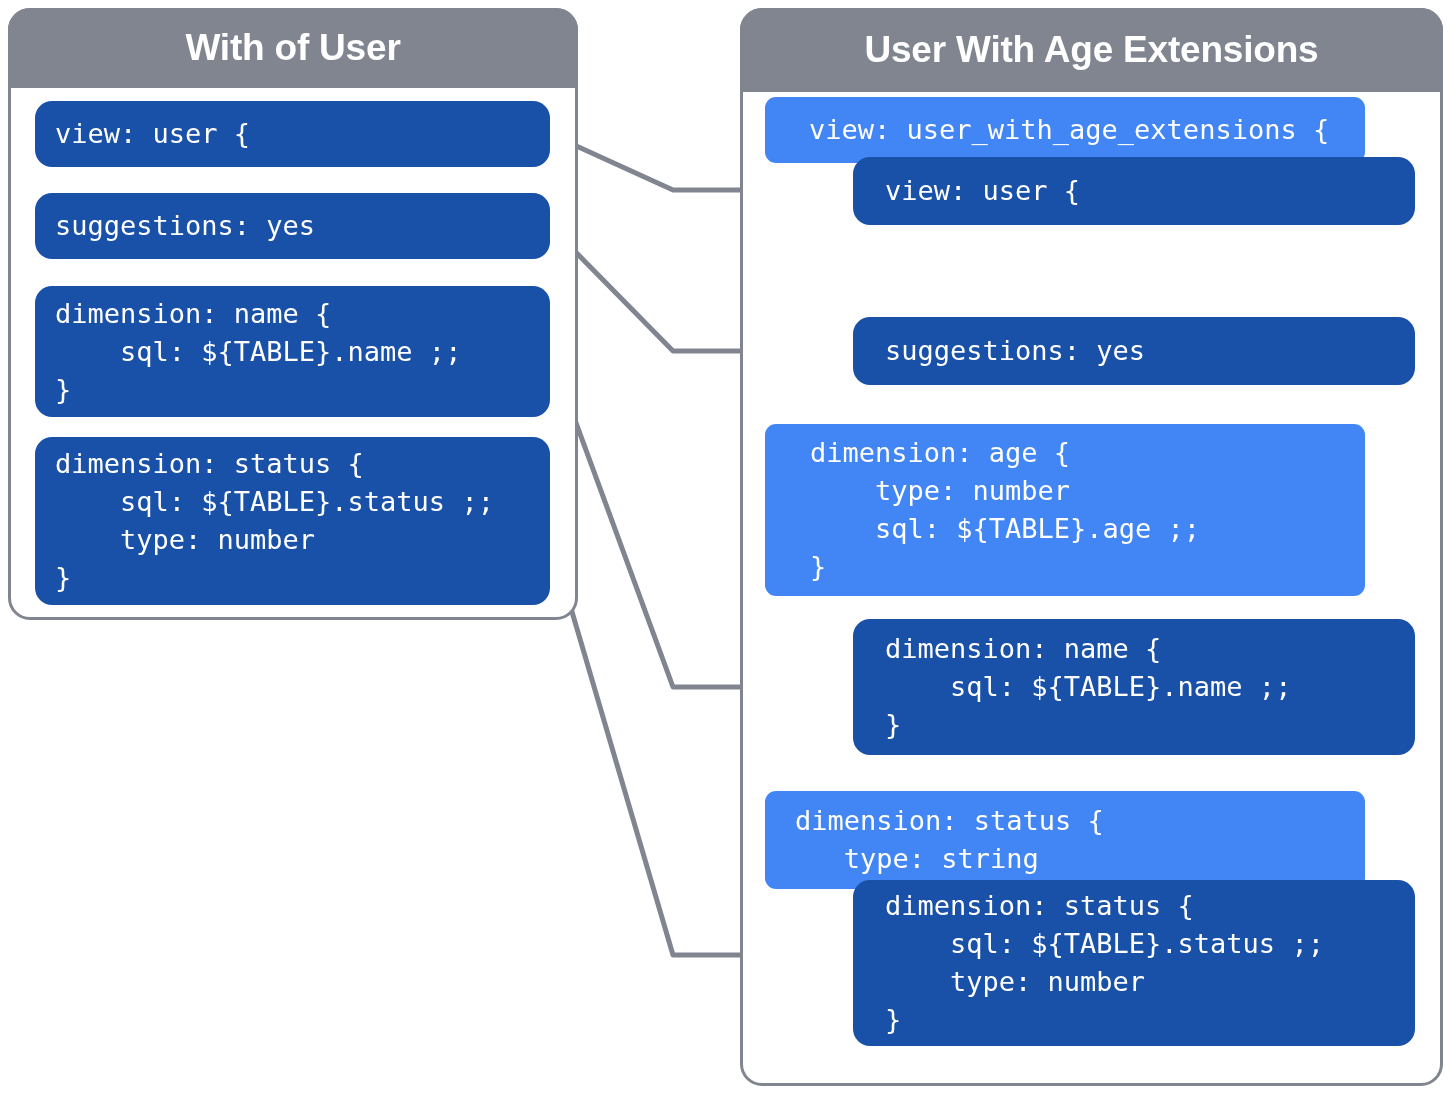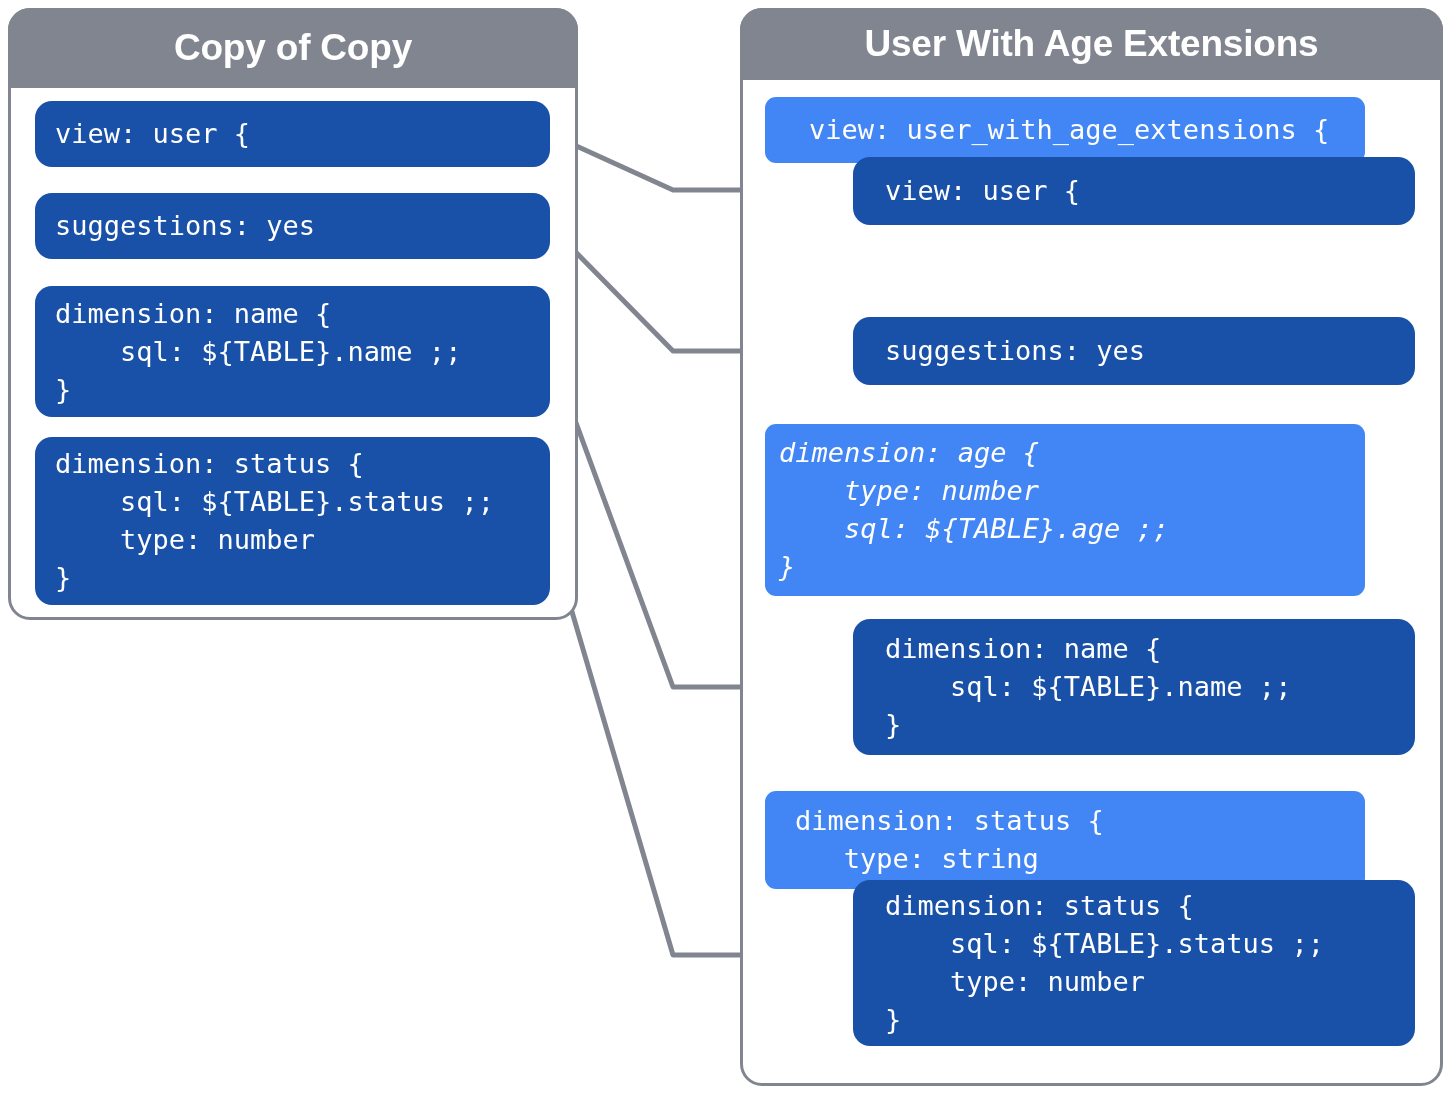"Copy of Copy" div.panel-header { text: Copy of Copy -> With of User }
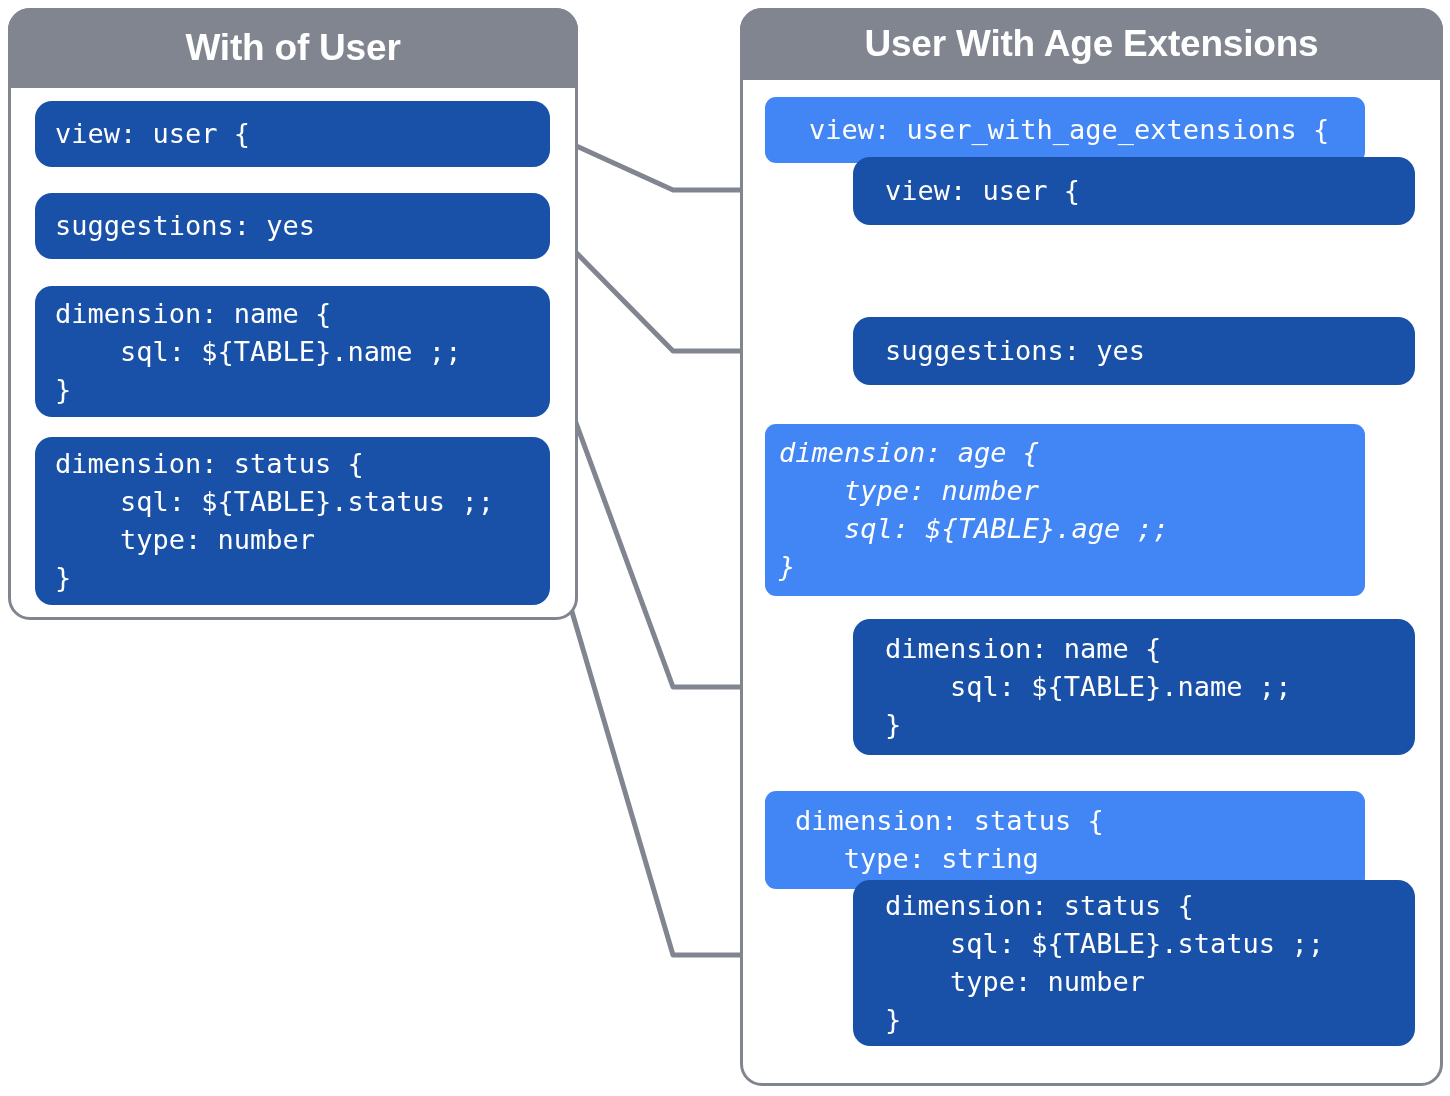"User With Age Extensions" #panel-right .panel-header { height: 72px -> 84px }
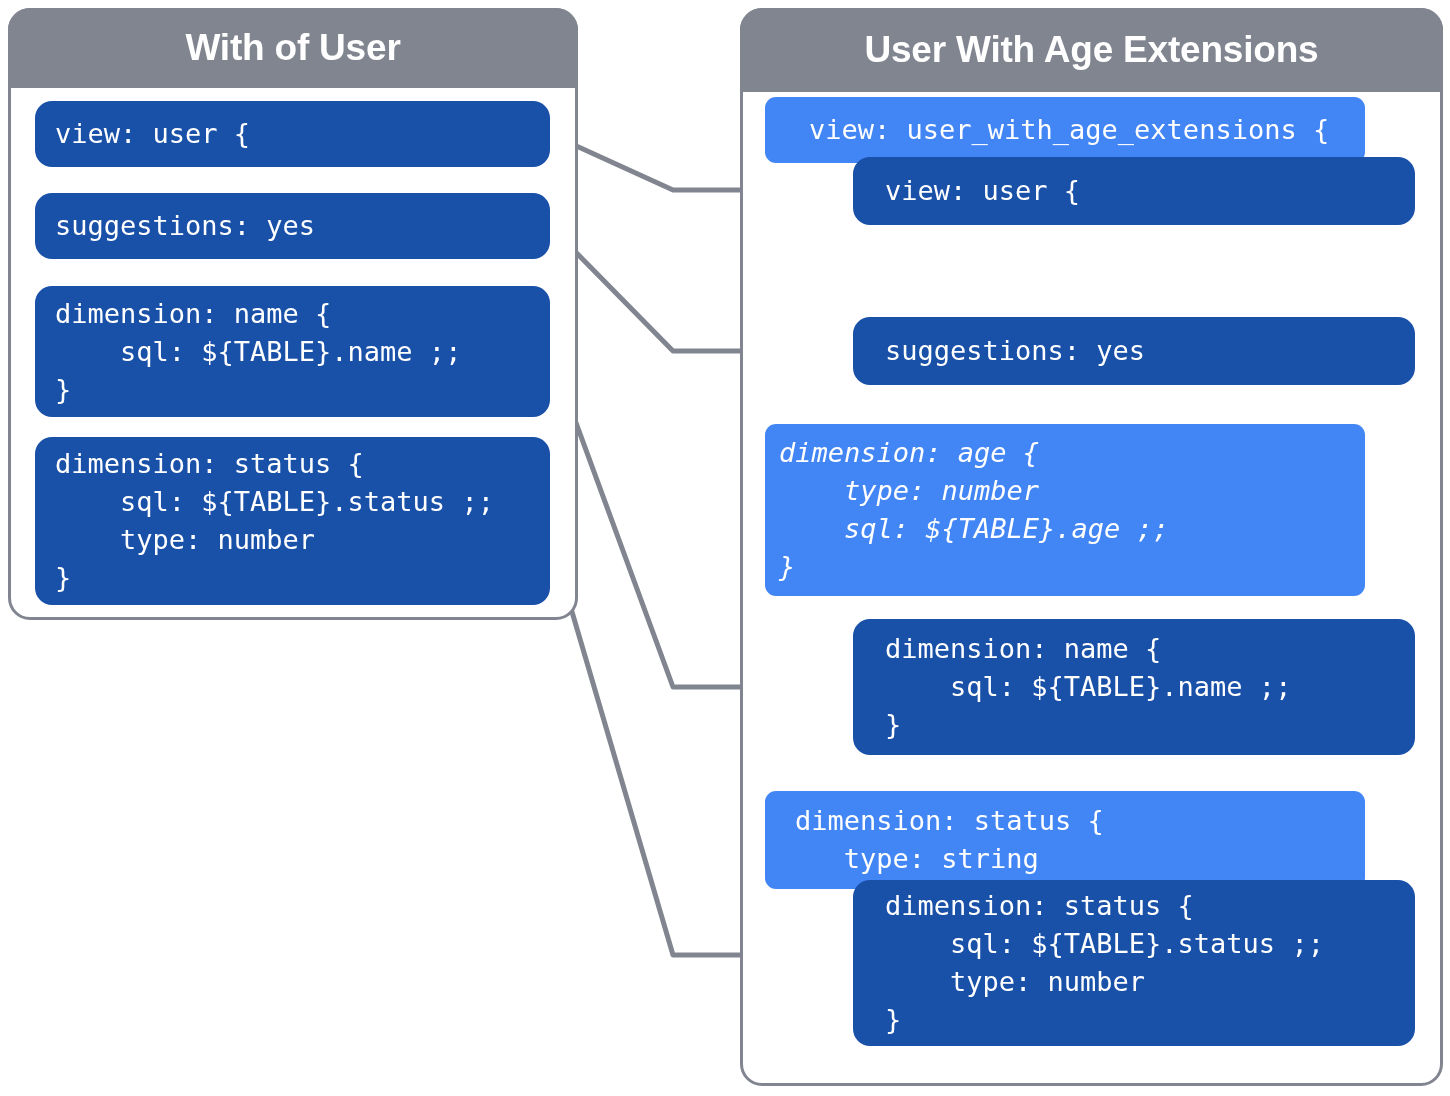"dimension: age {" div.code-box { font-style: italic -> none; padding-left: 14px -> 45px }
